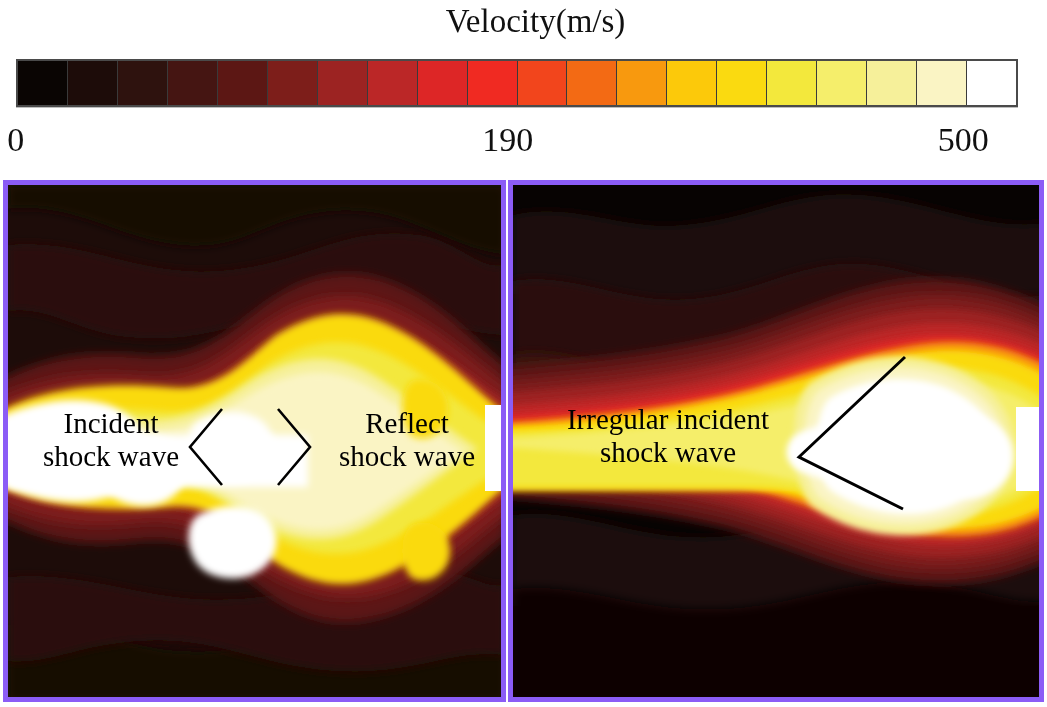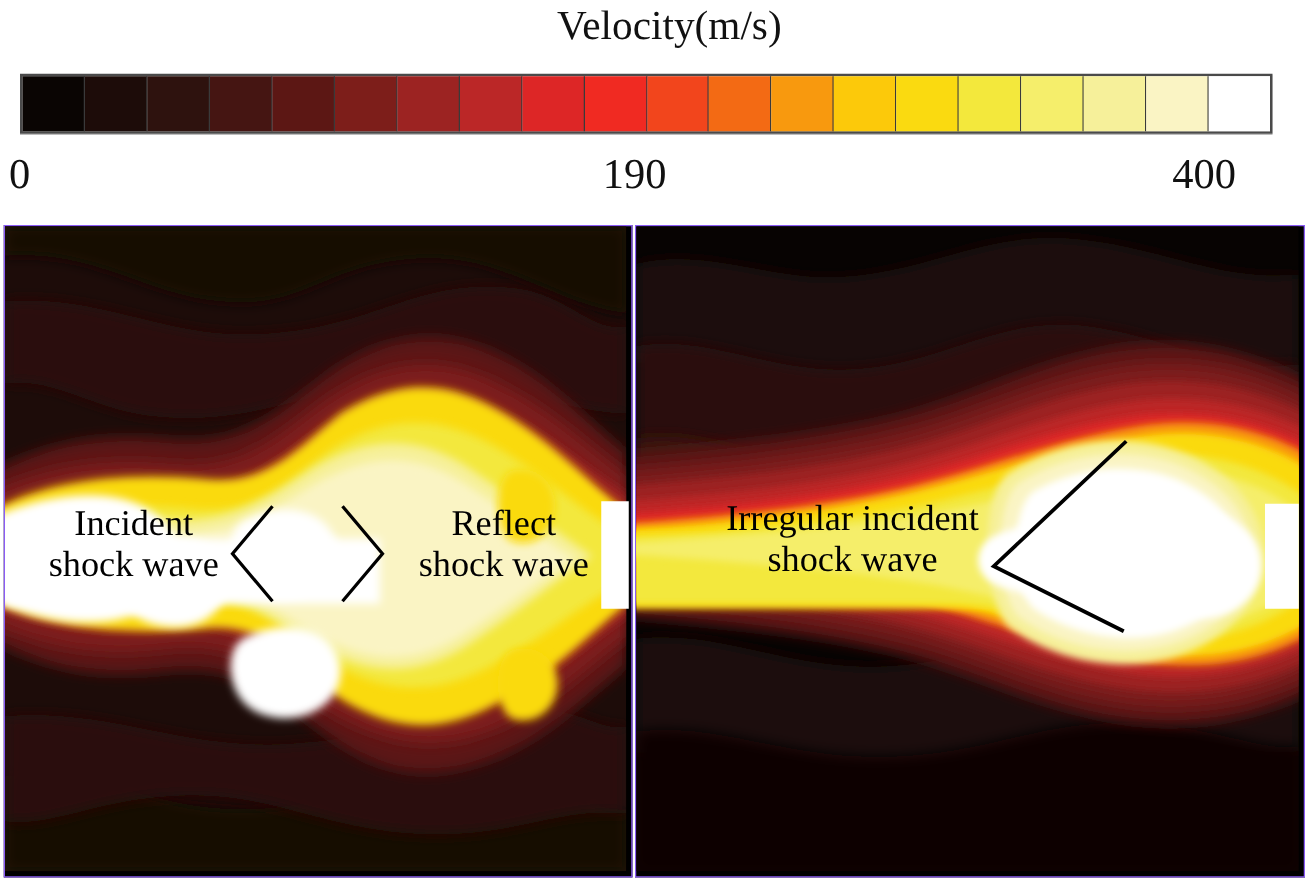"400" div.tick { text: 400 -> 500 }
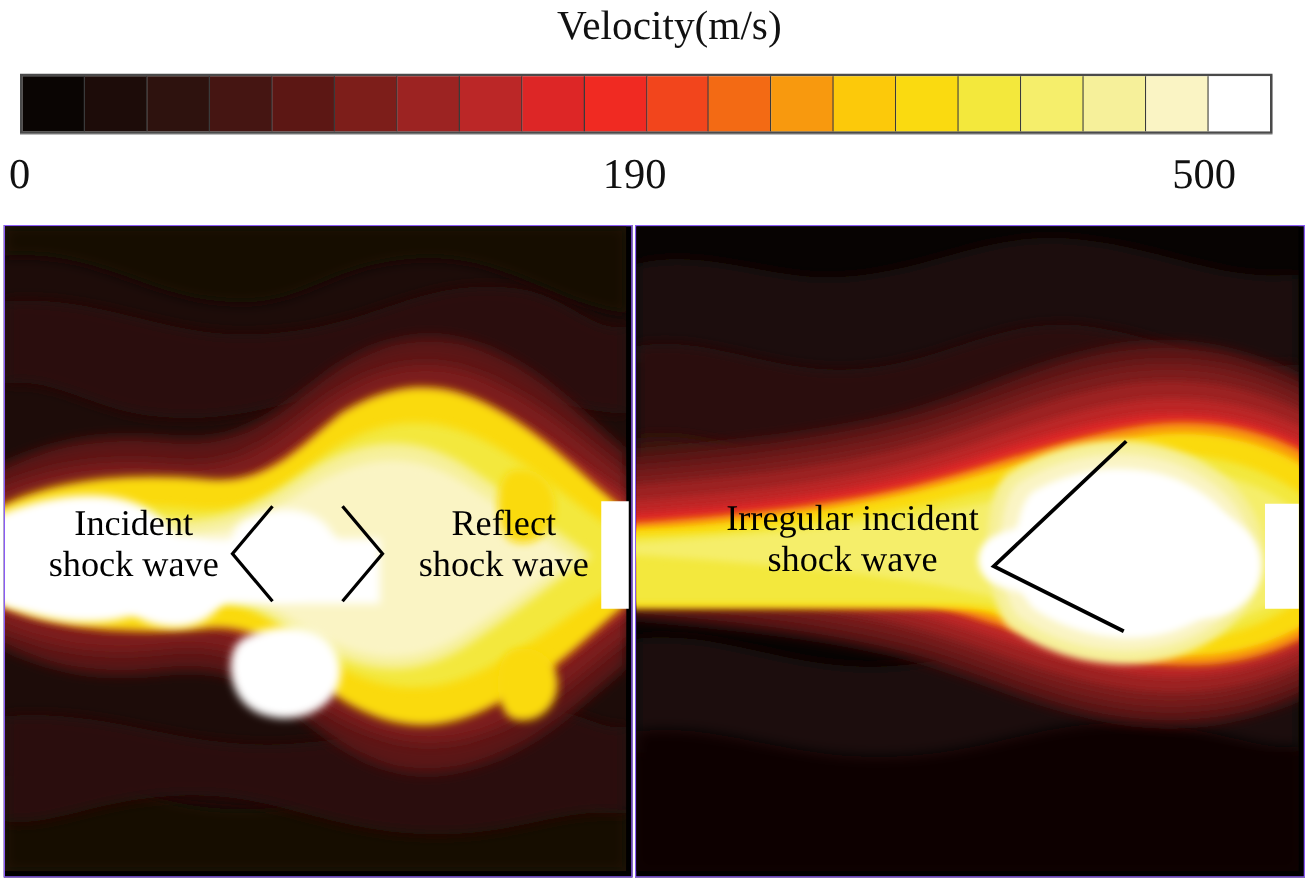"Incident" .panel { border: 1px solid #8b5cf6 -> 5px solid #8b5cf6 }
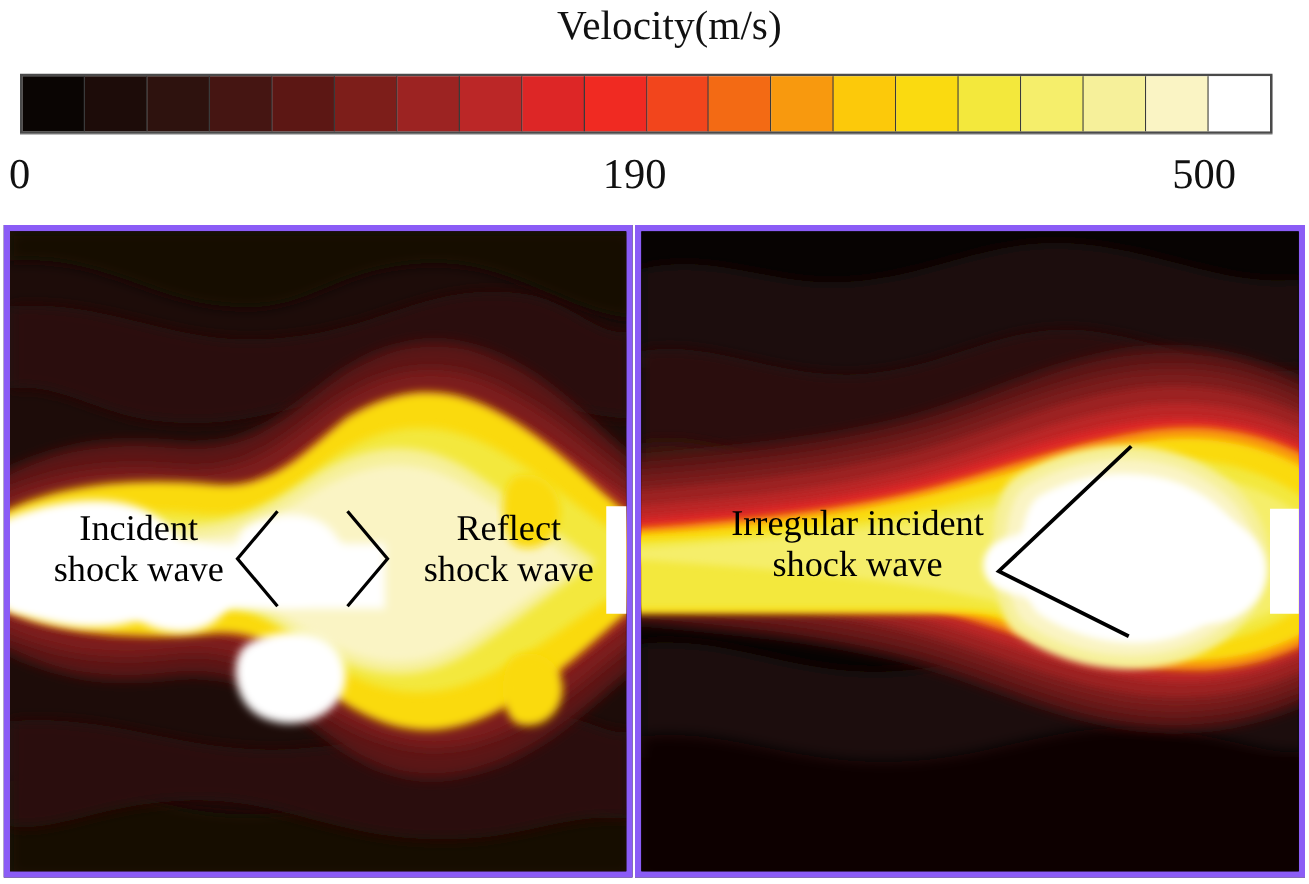"Irregular incident" div.annot { left: 28px -> 10px }
